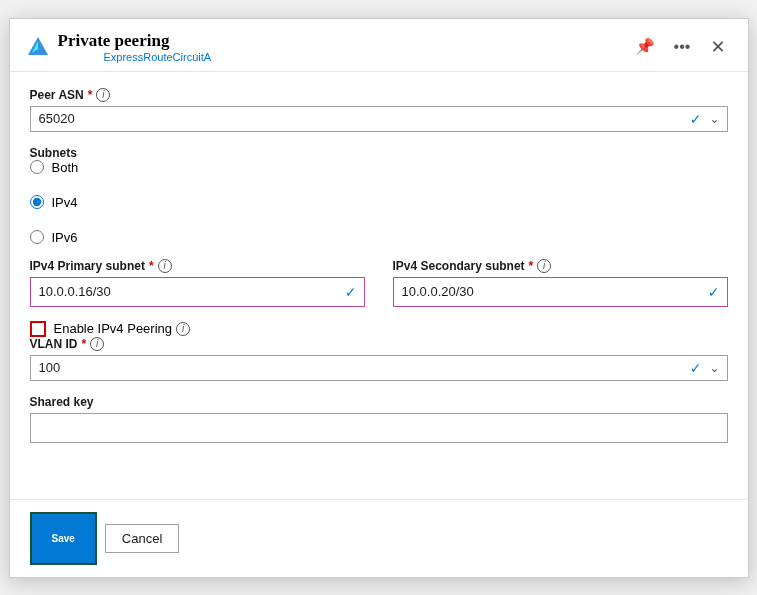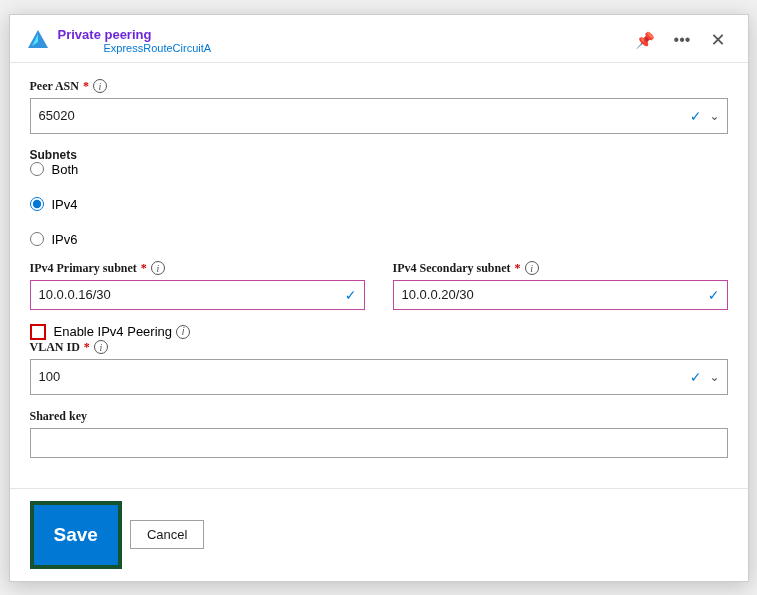"Private peering" .dialog-title { color: #6d28d9 -> #000000; font-family: none -> Liberation Serif, serif; font-size: 13px -> 17px }
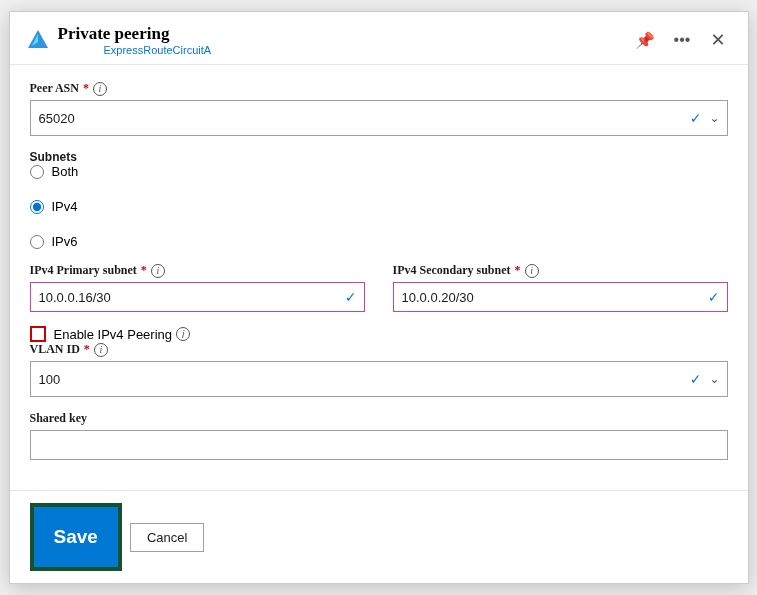"Peer ASN" .form-label { font-family: Liberation Serif, serif -> none }
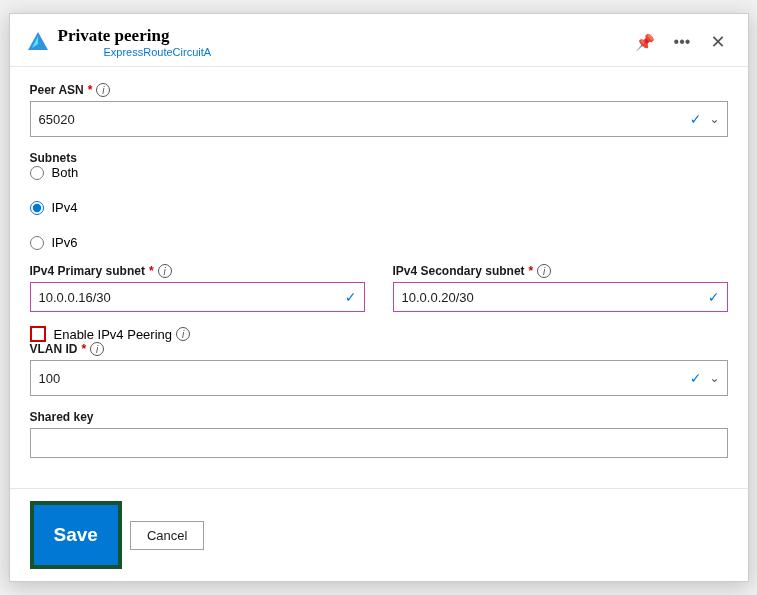"65020" .form-select { height: 36px -> 26px }
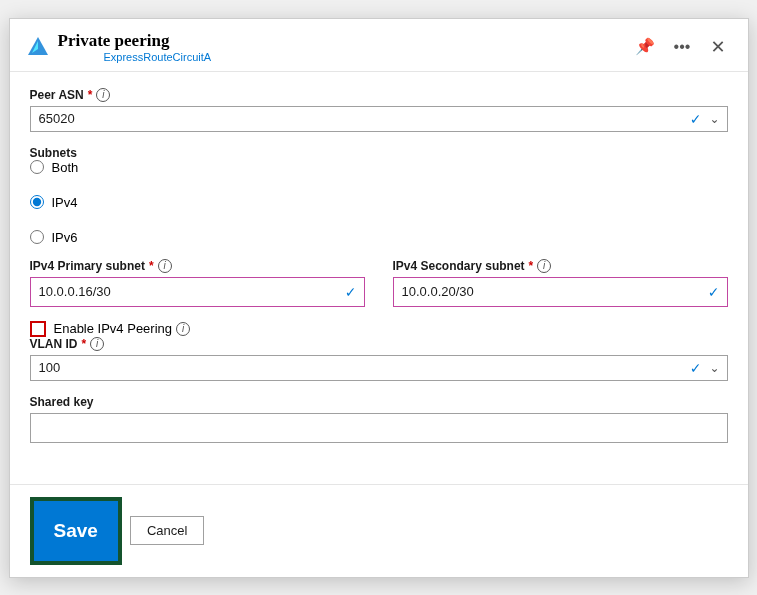"Save" .btn-save { border: 4px solid #14532d -> 2px solid #14532d; font-size: 19px -> 10px }
